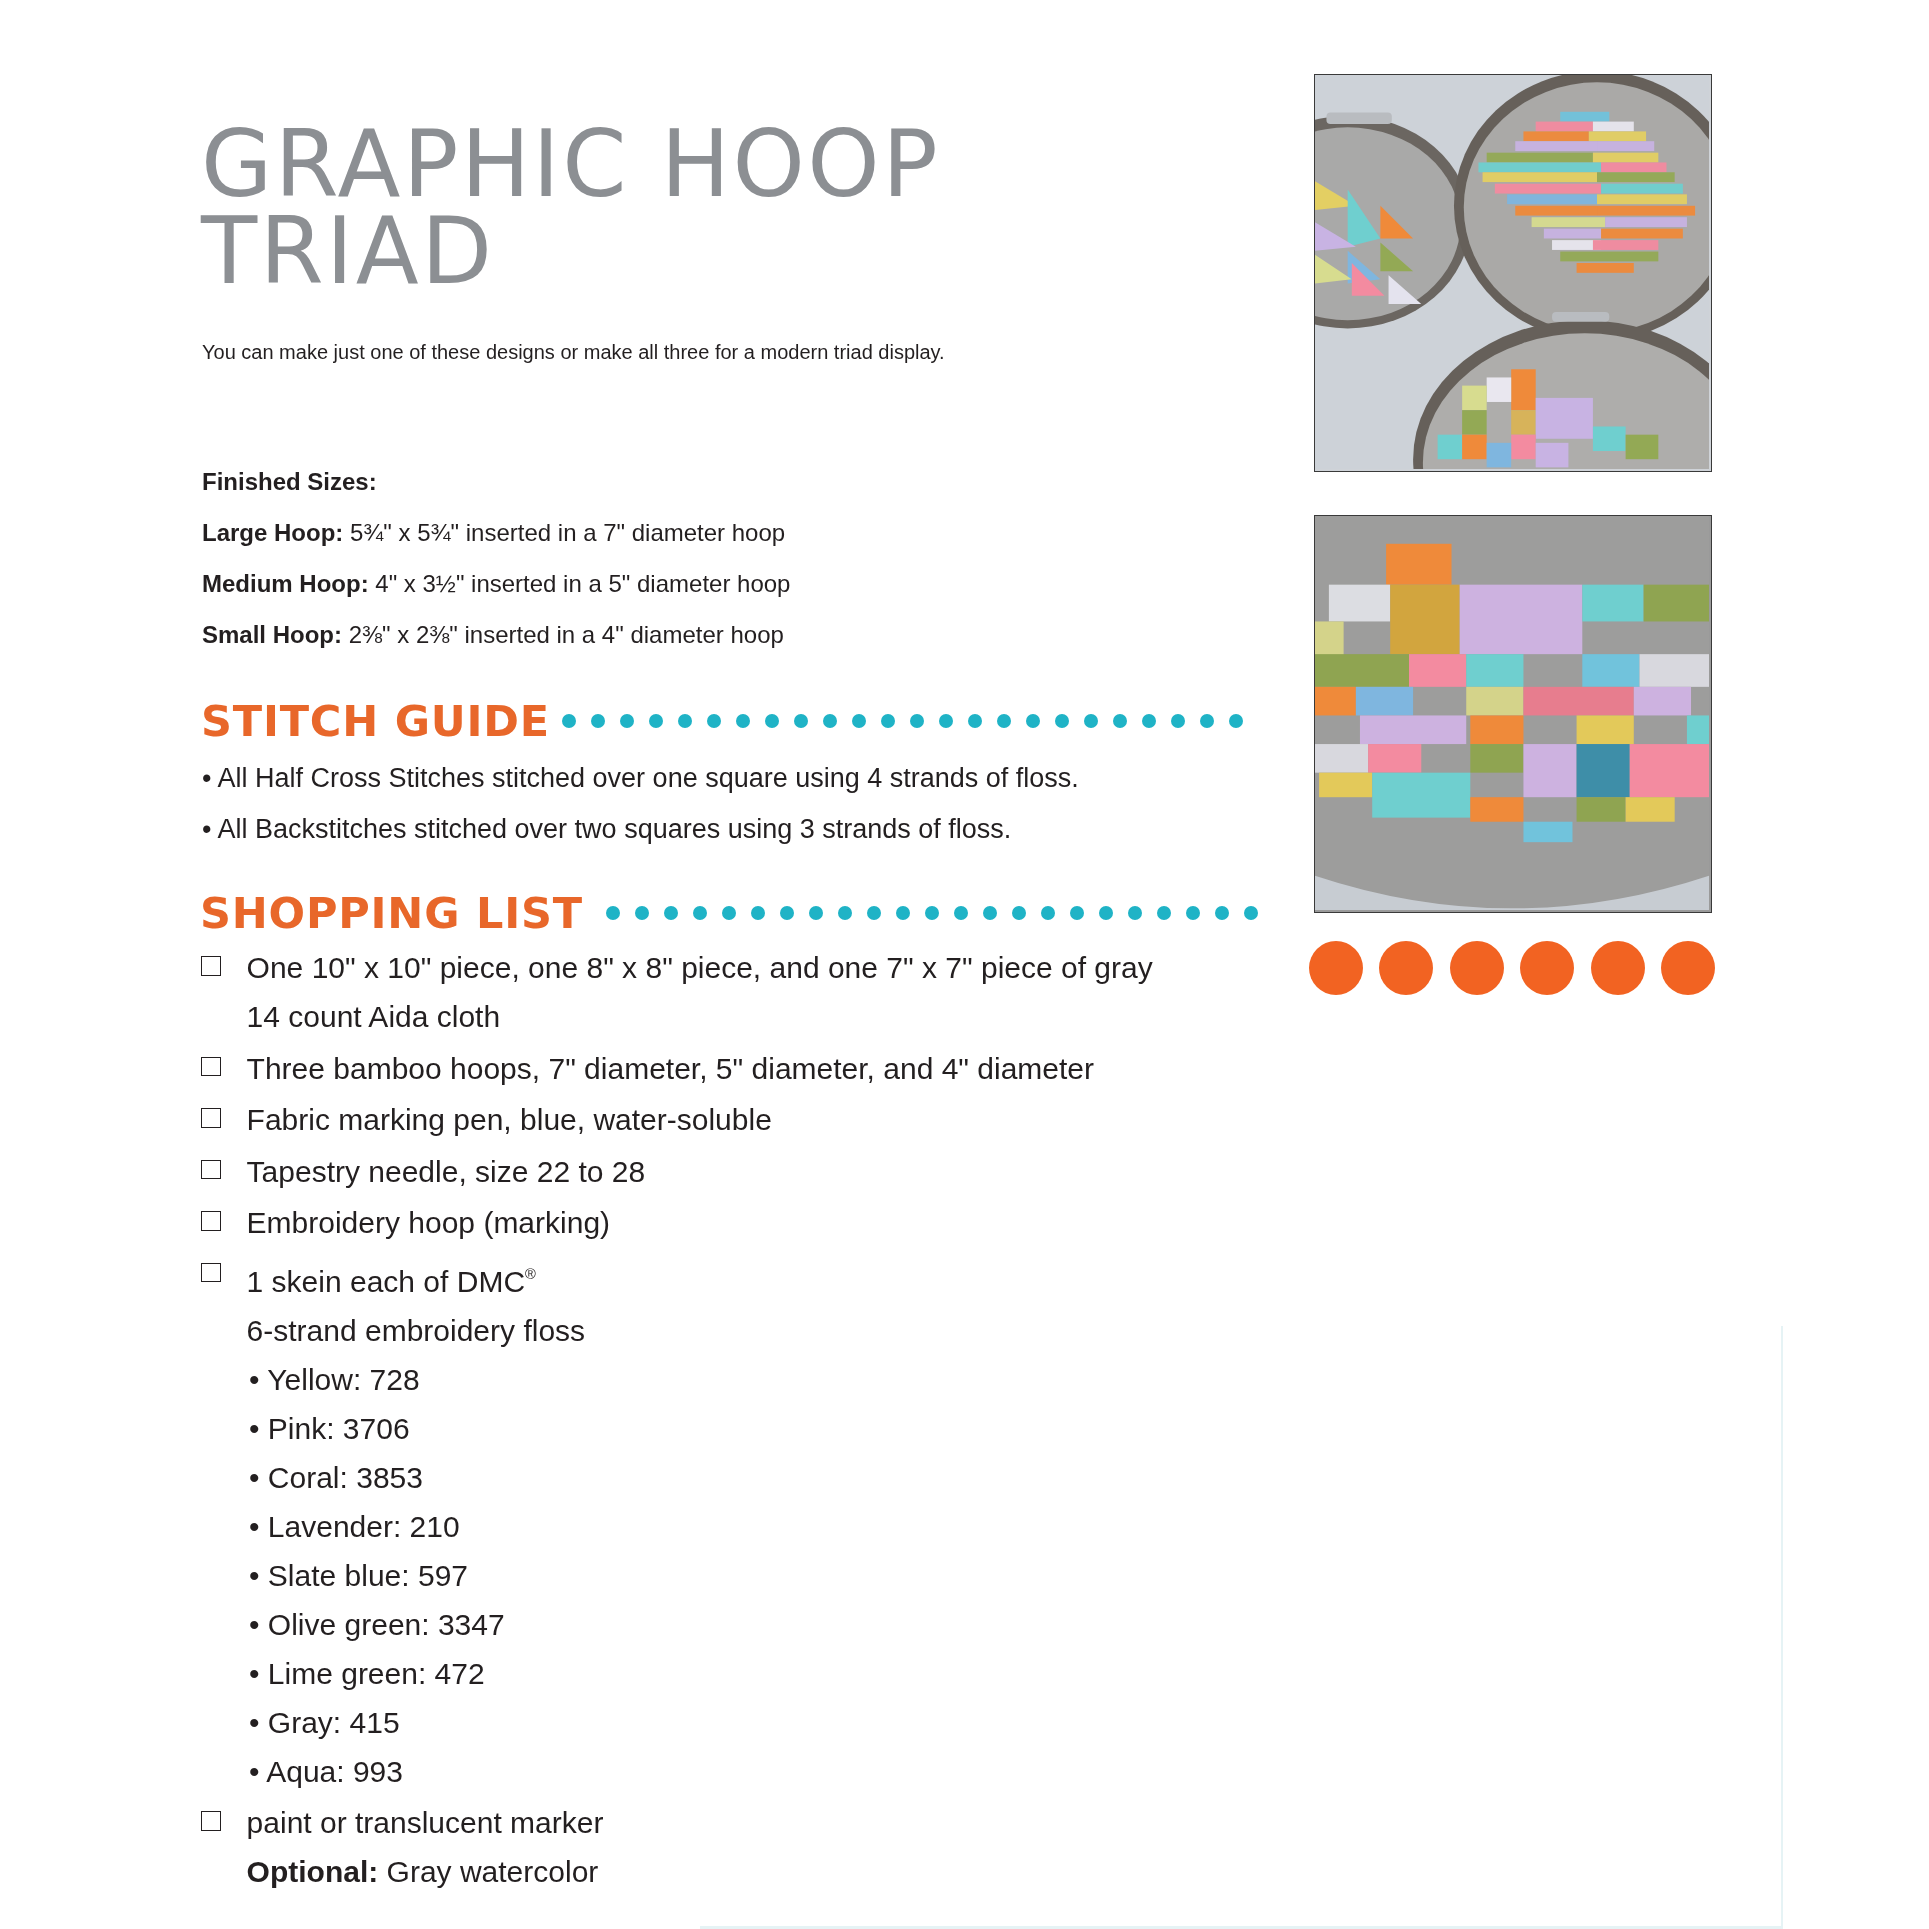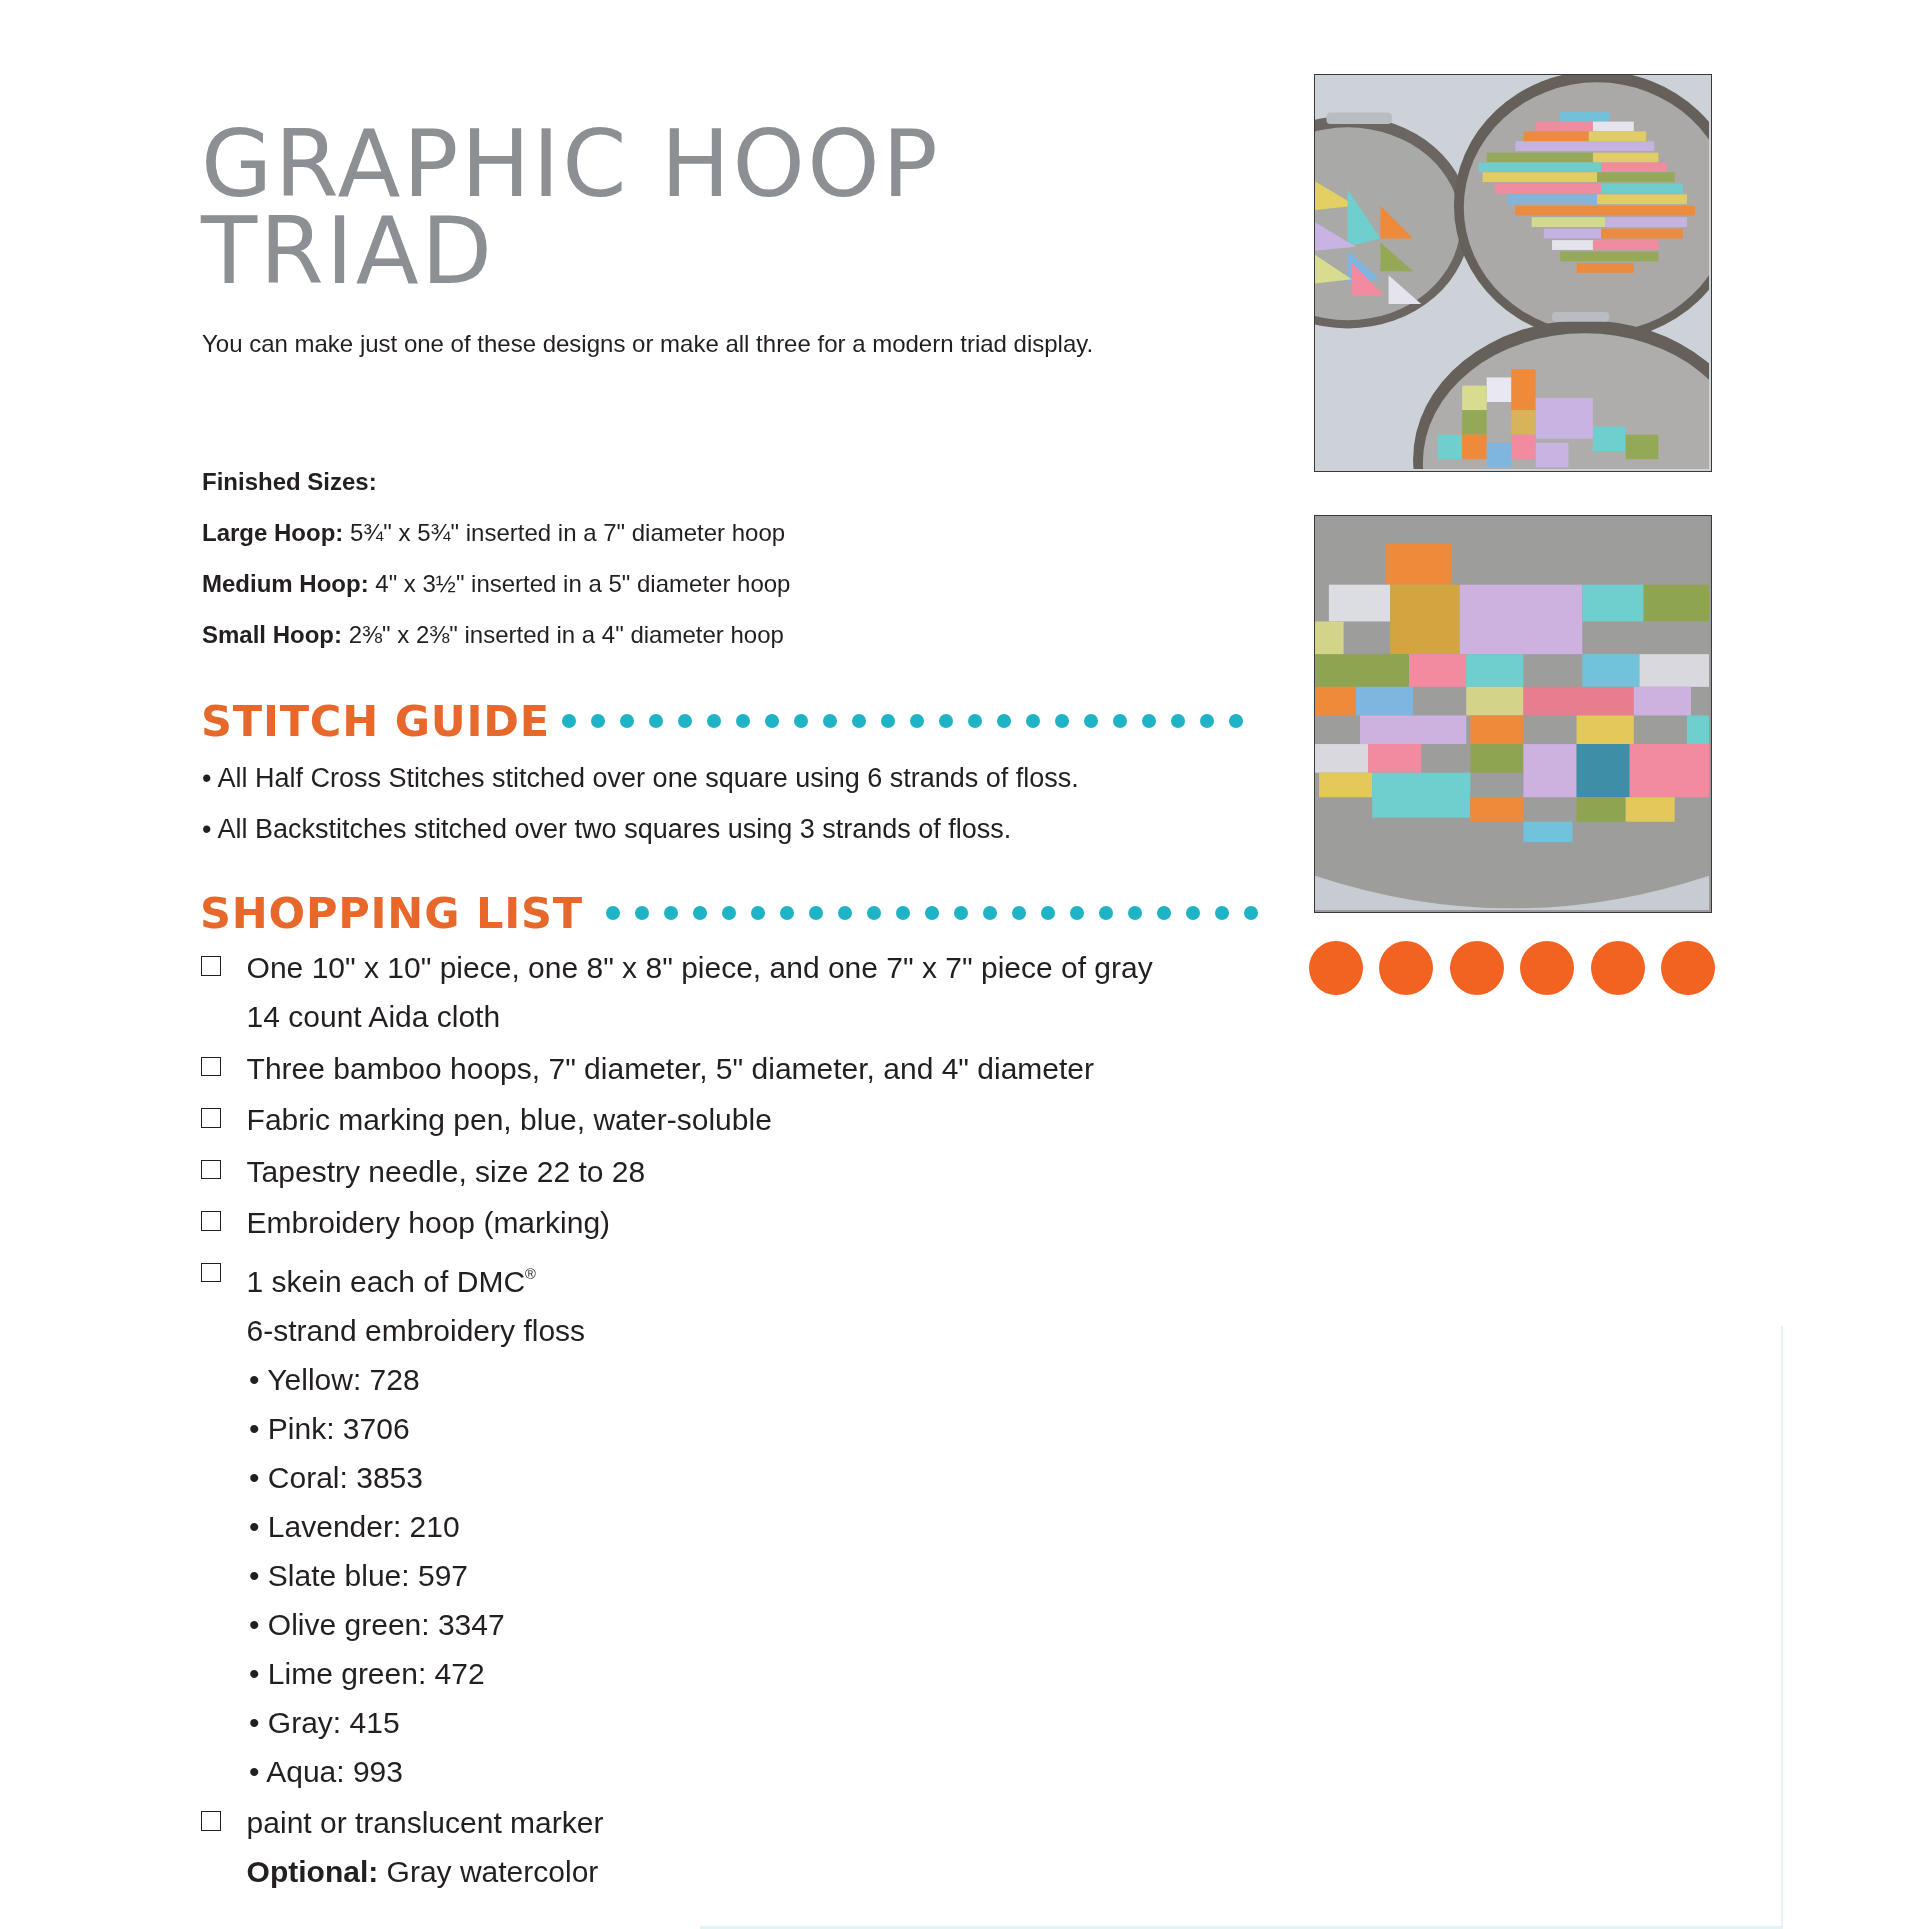"You can make just one" .intro { font-size: 24px -> 20px; line-height: 34px -> 51px }
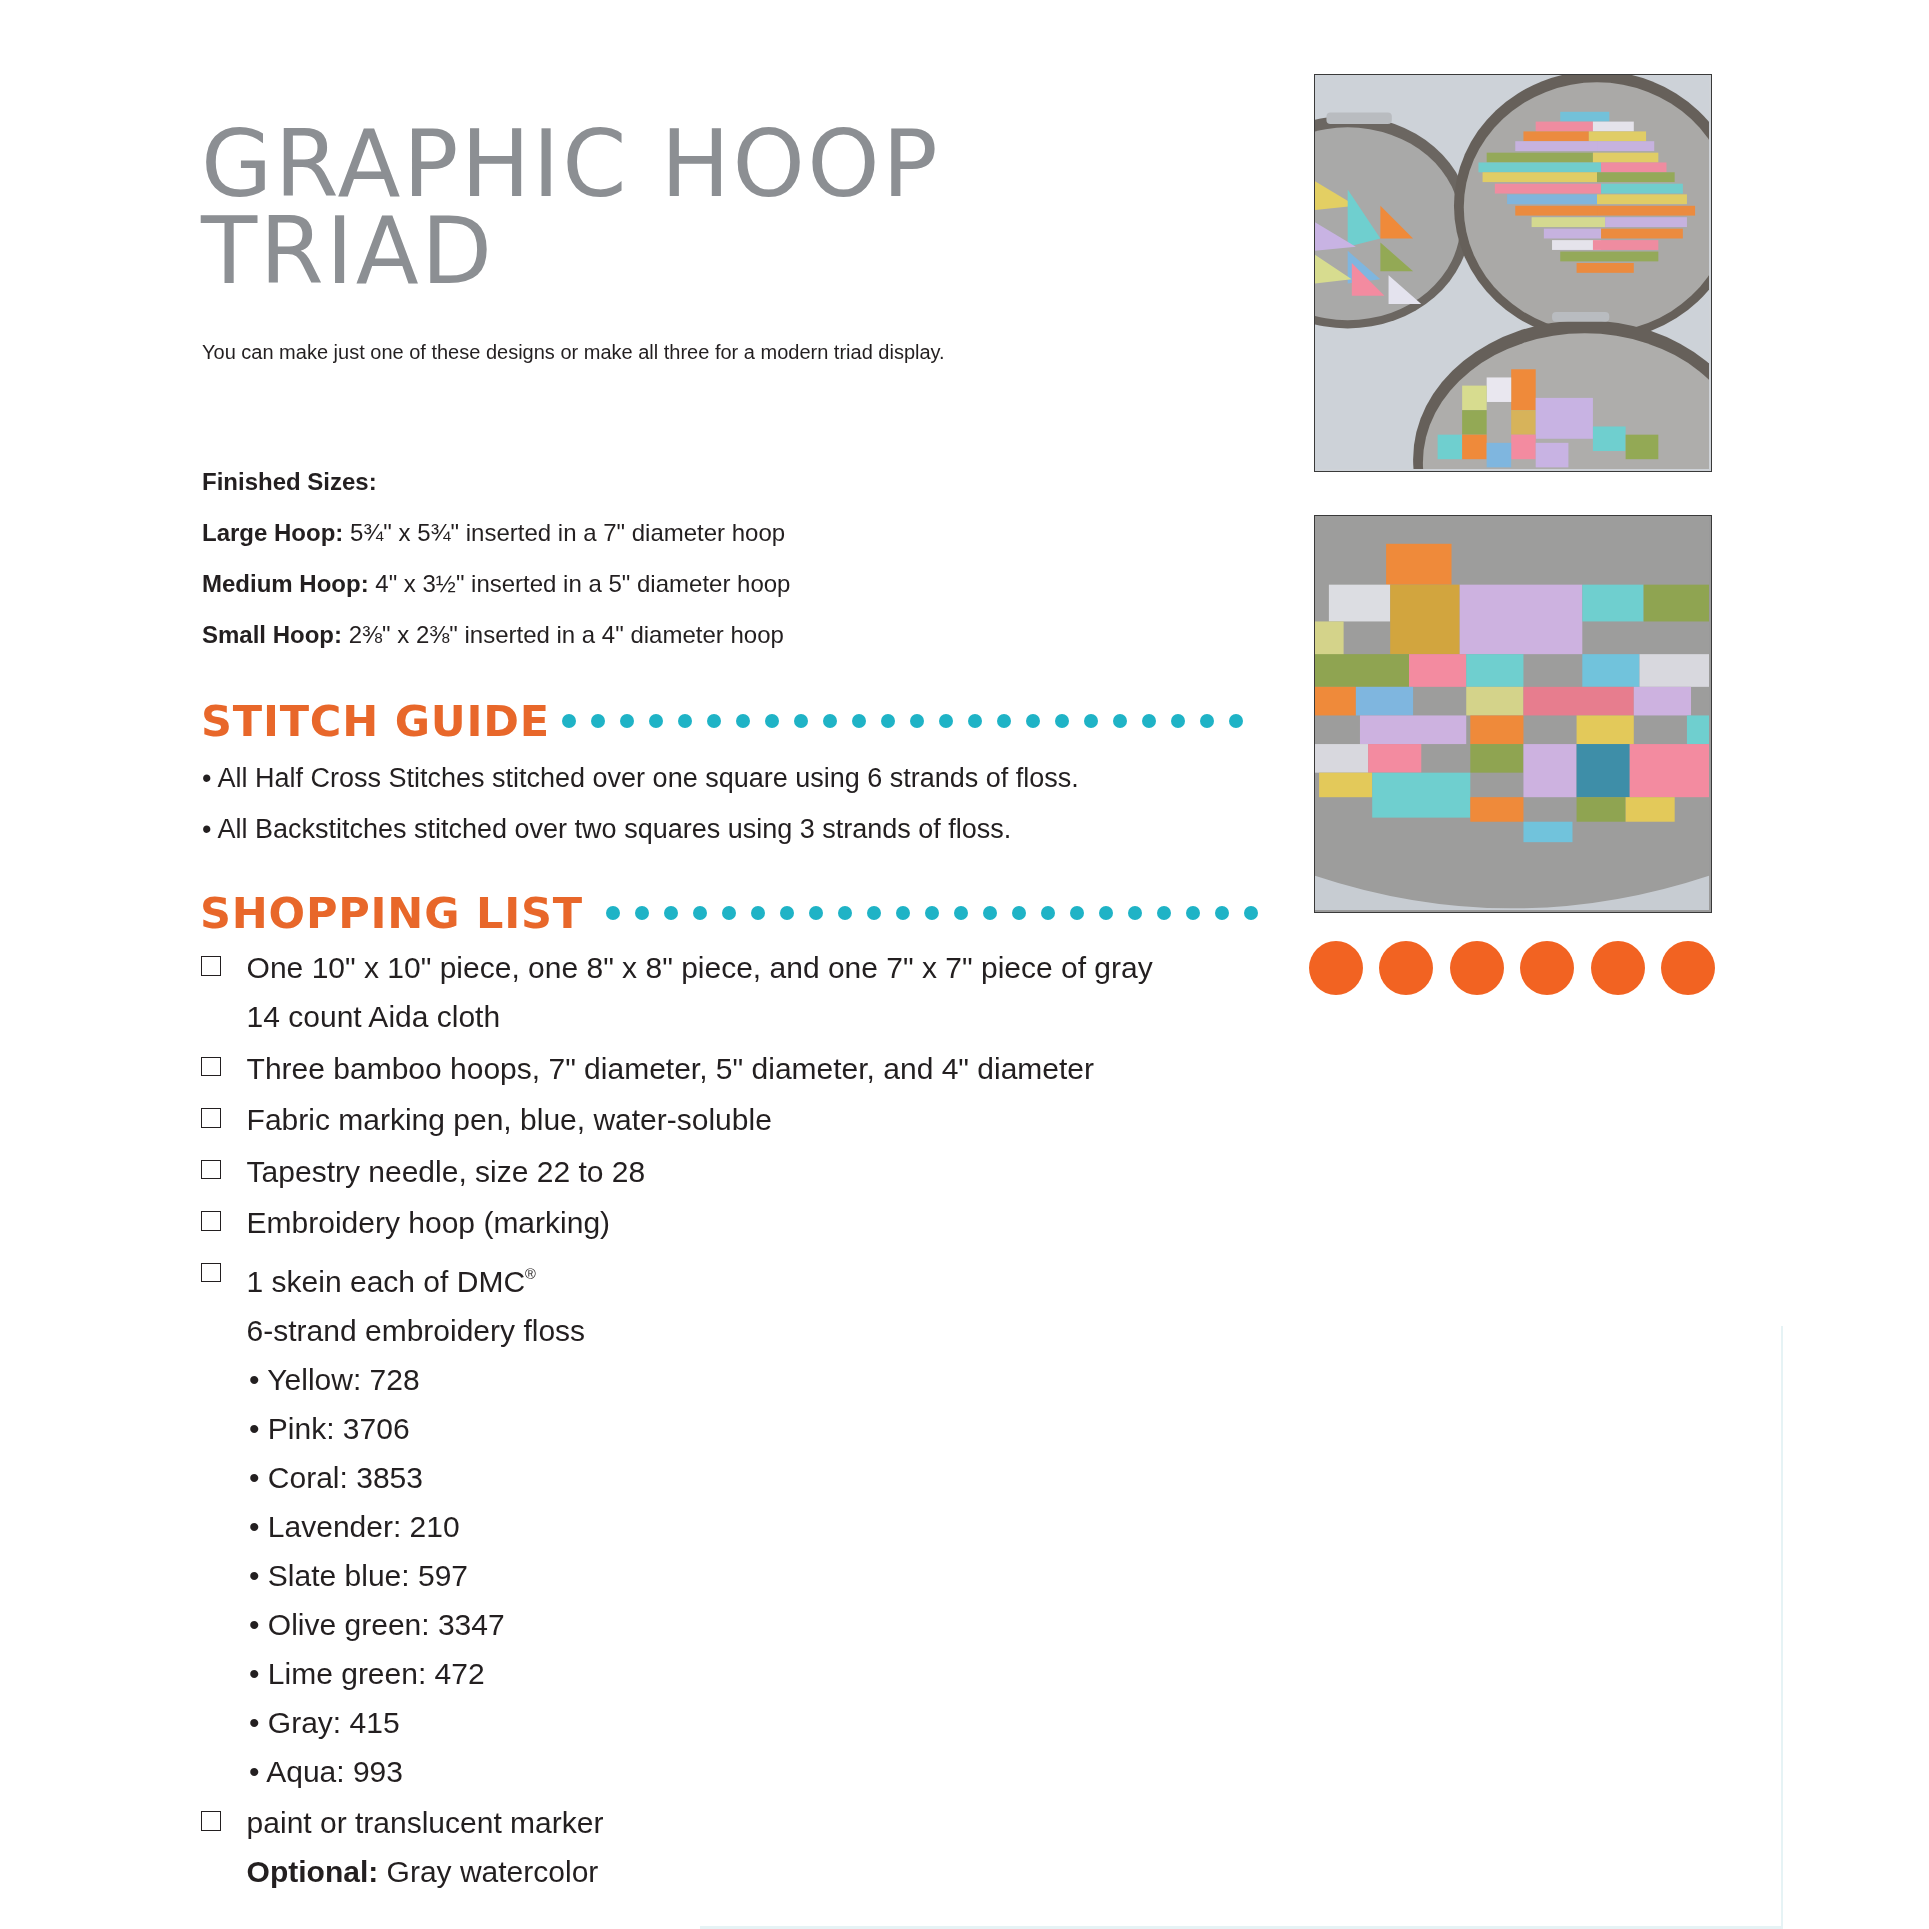"• All Half Cross Stitches" div { text: 6 -> 4 }
